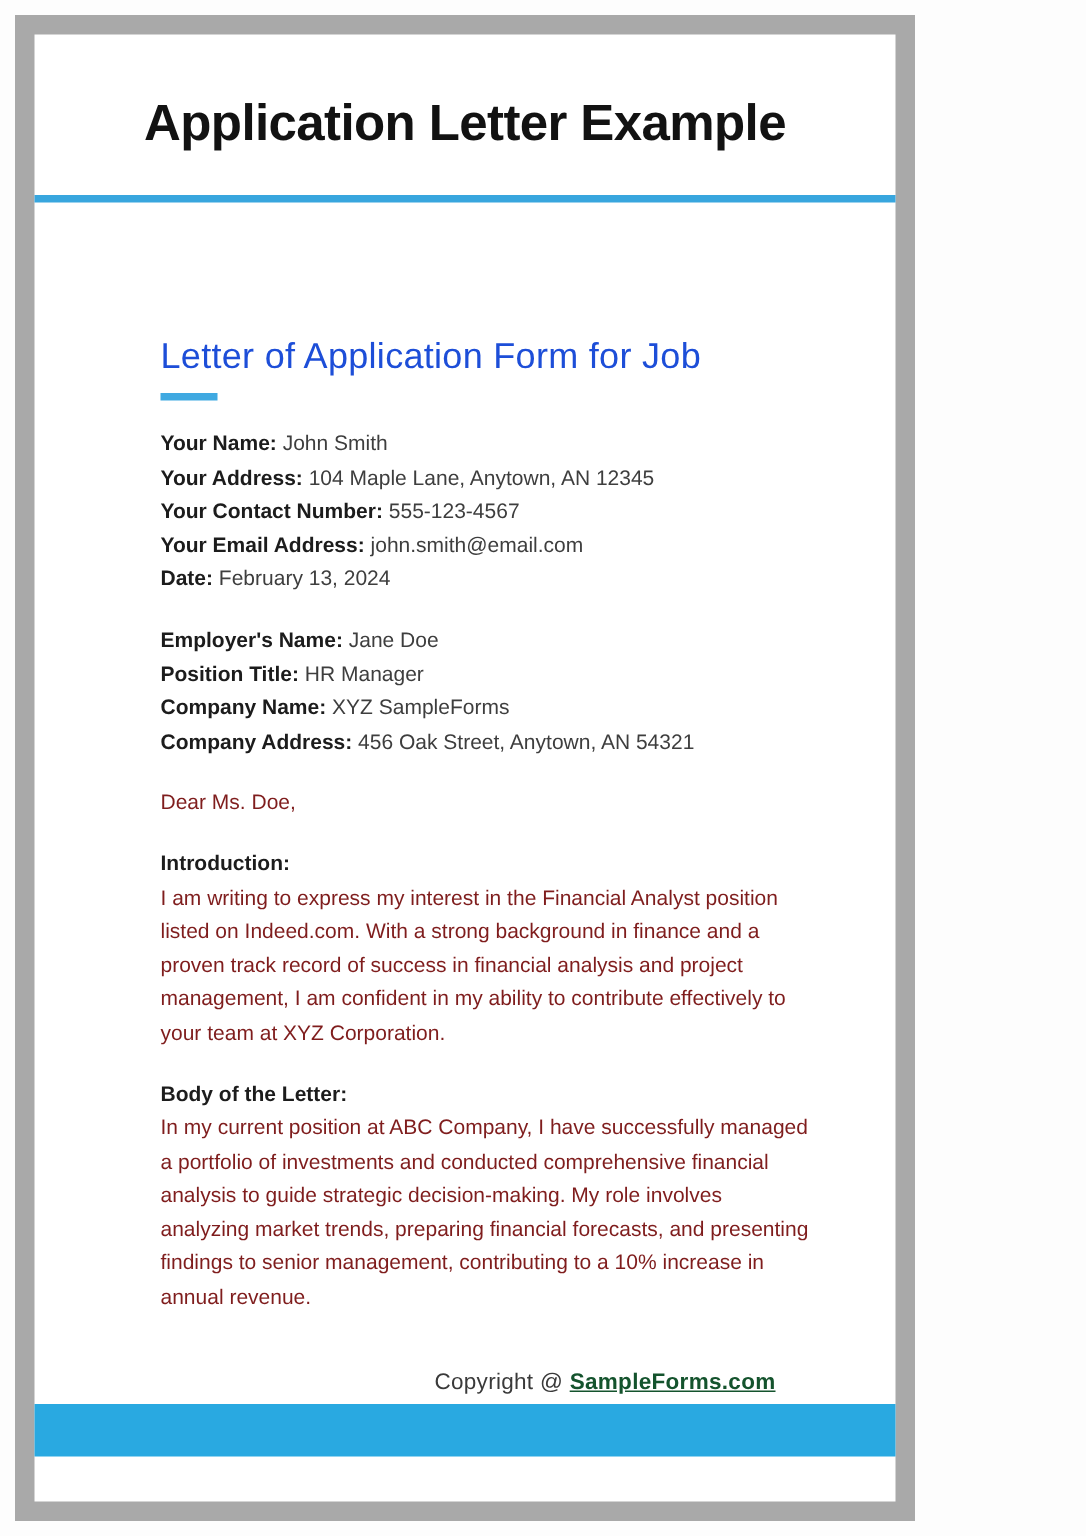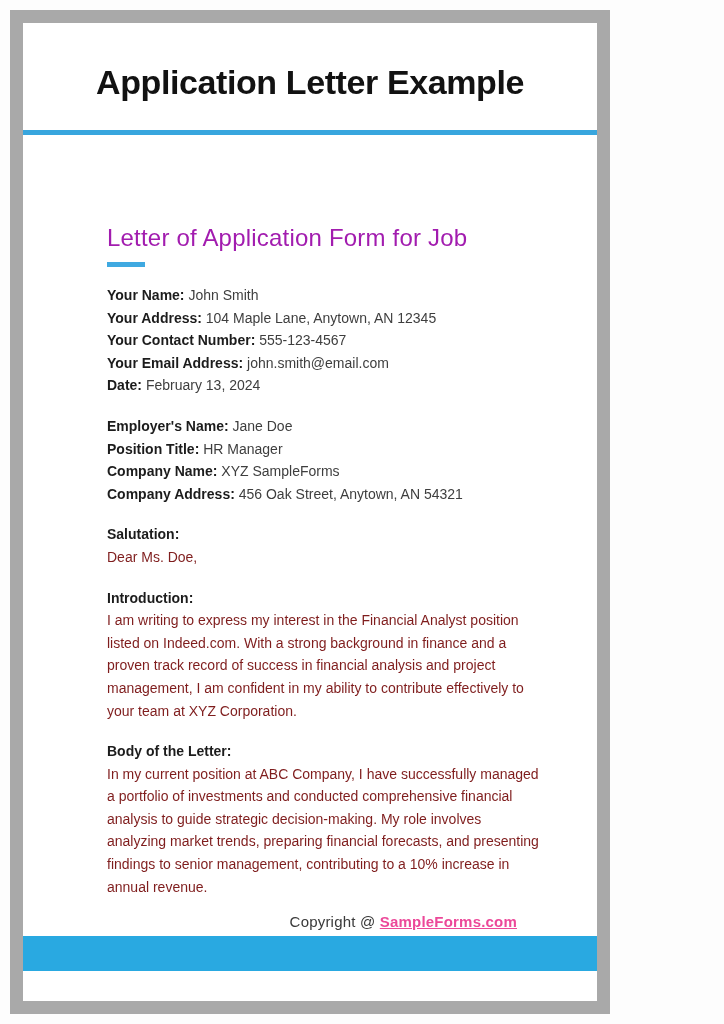"Letter of Application Form for" .doc-heading { color: #a21caf -> #1d4ed8 }
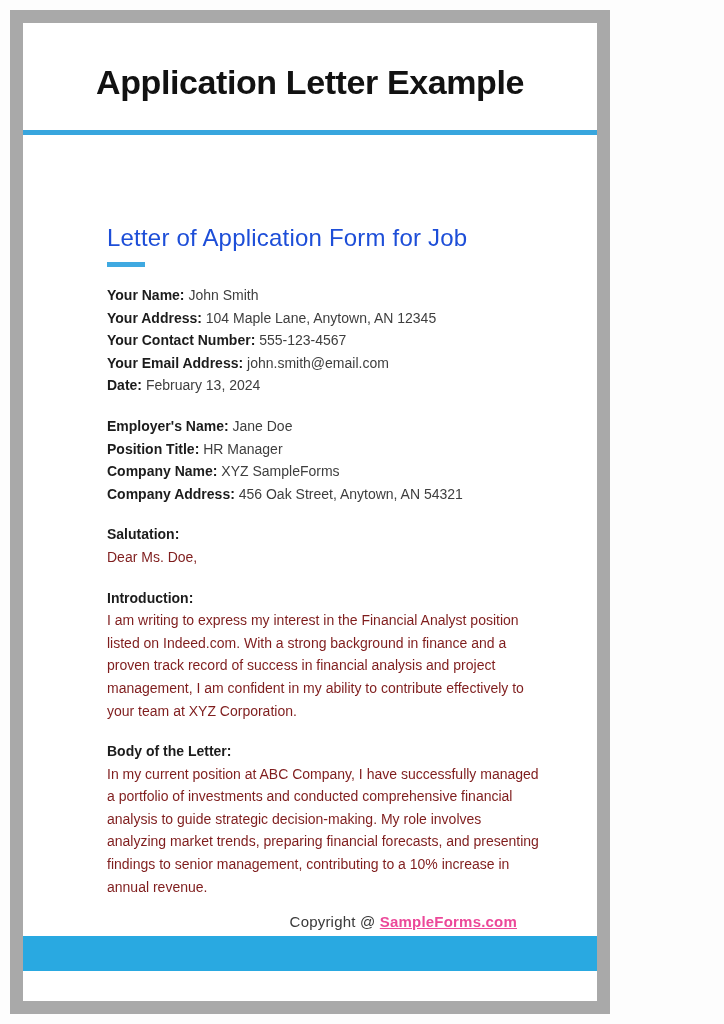"Salutation:" span.section-label { html: <span>Salutation:</span> -> none }
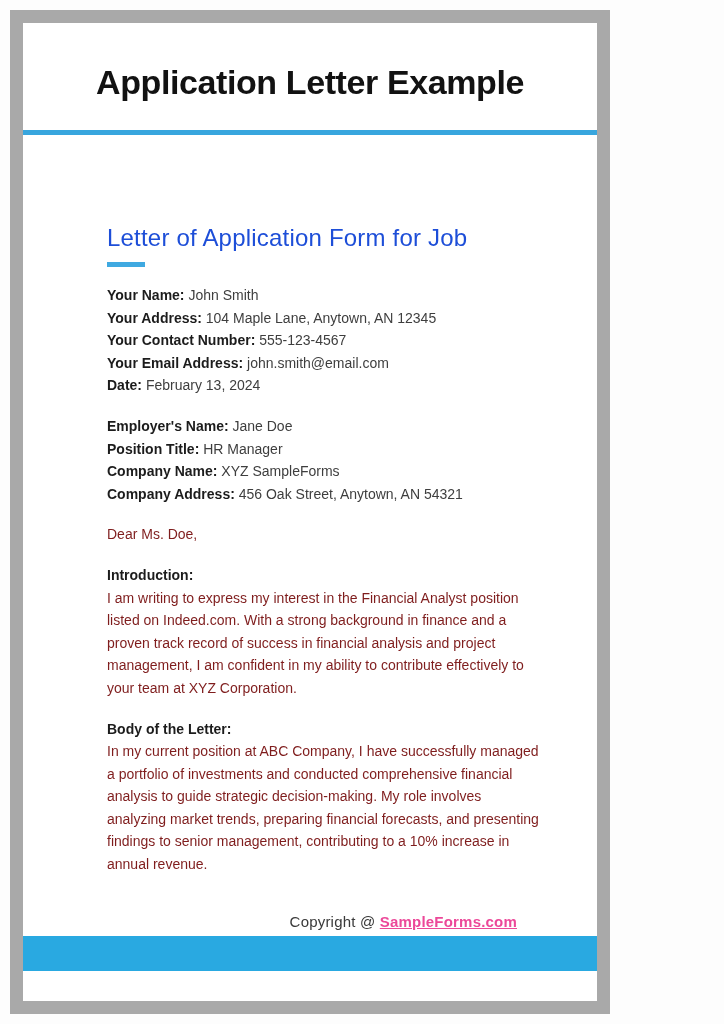"SampleForms.com" .copyright a { color: #ec4899 -> #14532d }
